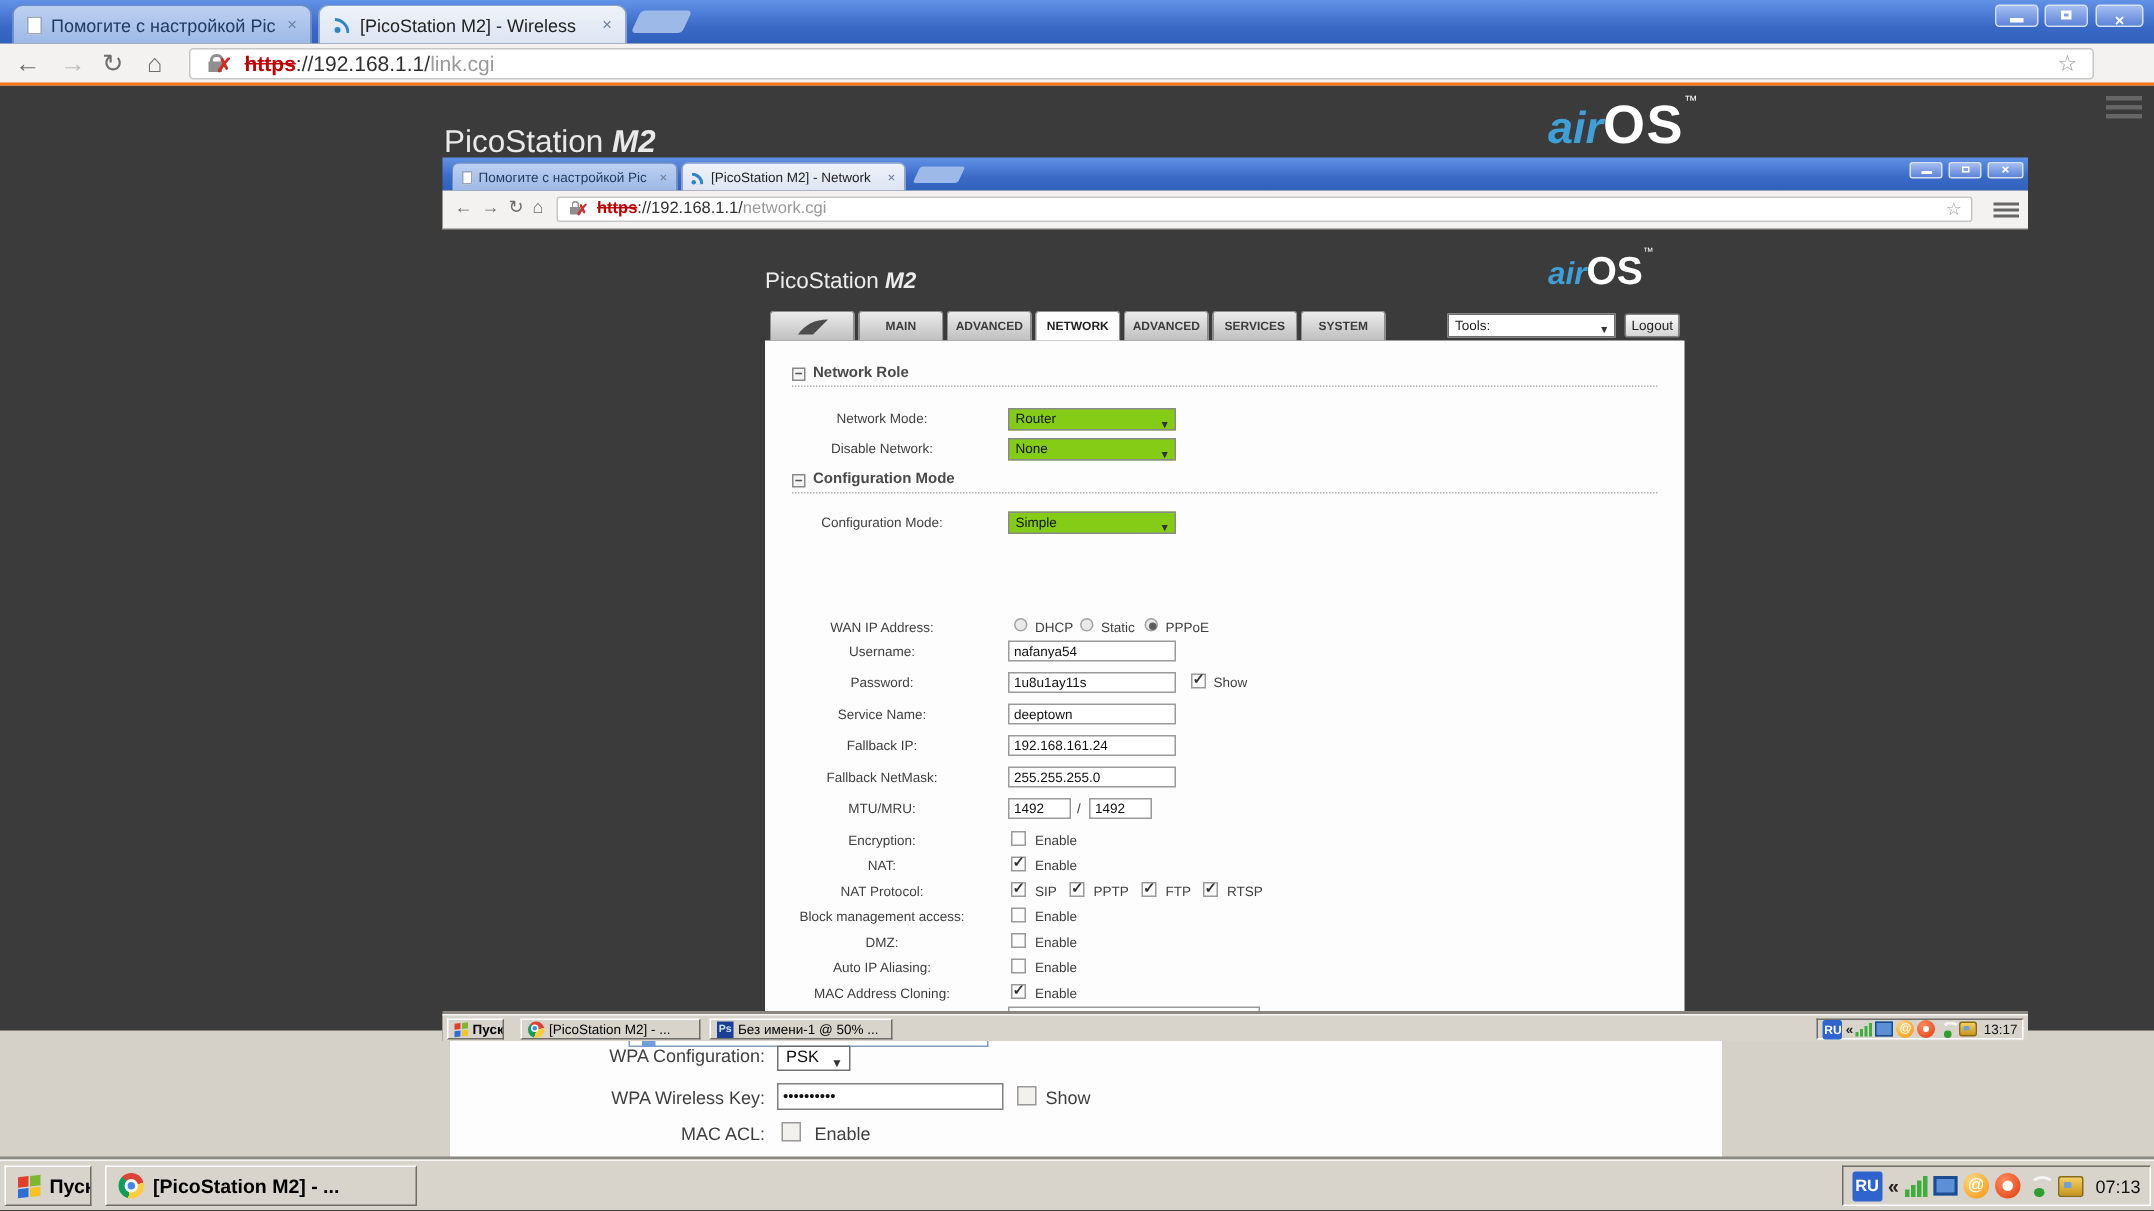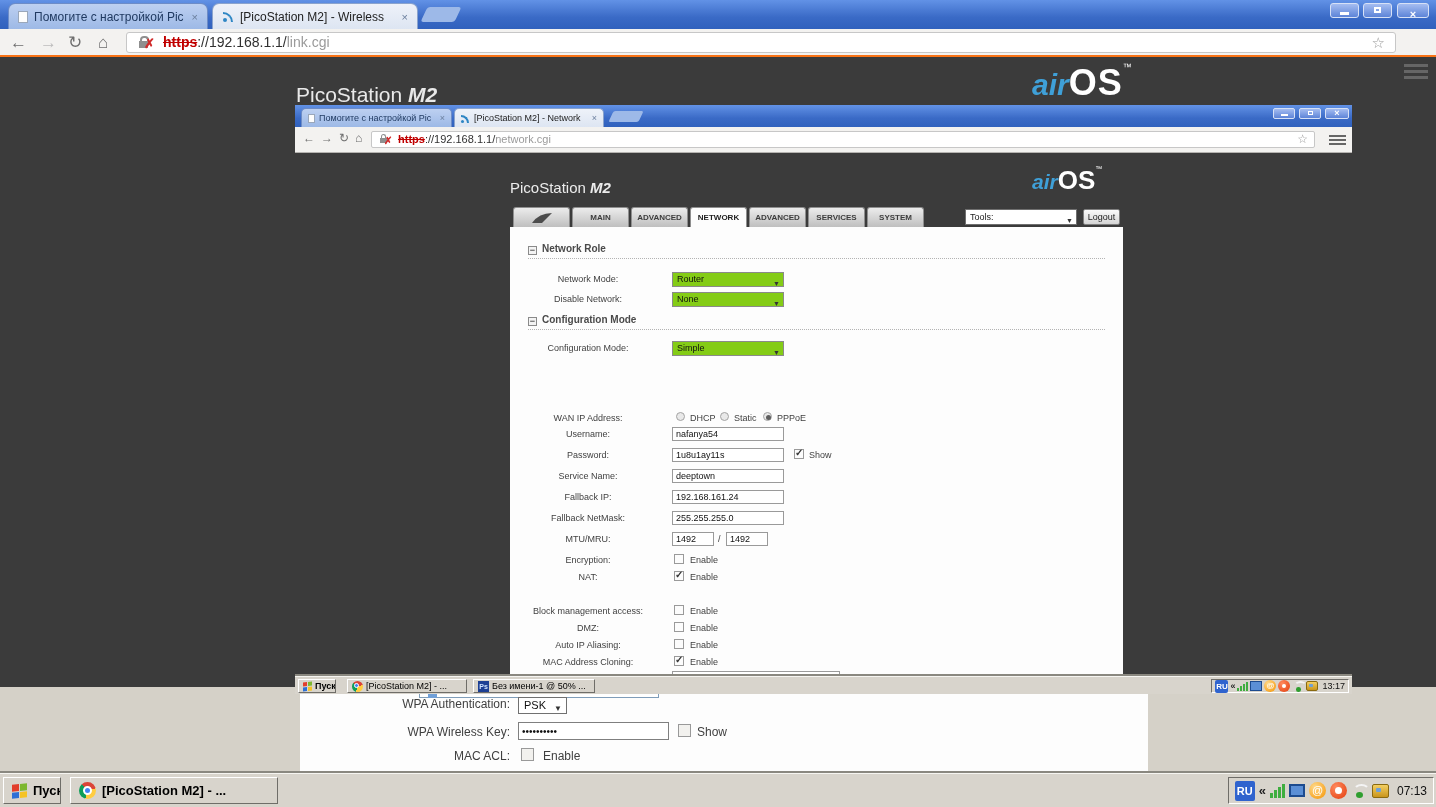"NAT Protocol:" div.irow { html: none -> <div> <span>NAT Protocol:</span> <span></span> <span>SIP</span> <span></span> <span>PPTP</span> <span></span> <span>FTP</span> <span></span> <span>RTSP</span> </div> }
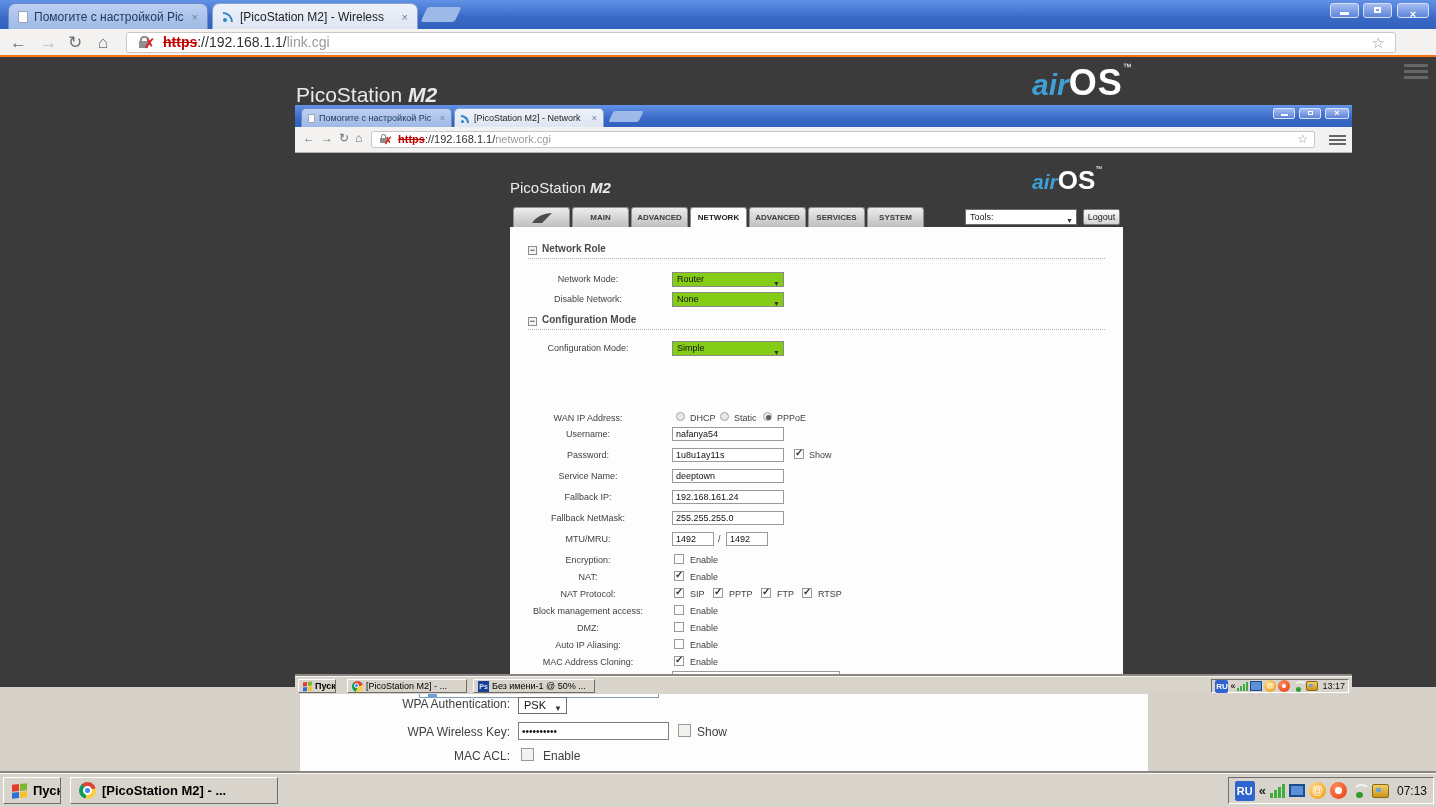"WPA Authentication:" span.olbl { text: Authentication -> Configuration }
